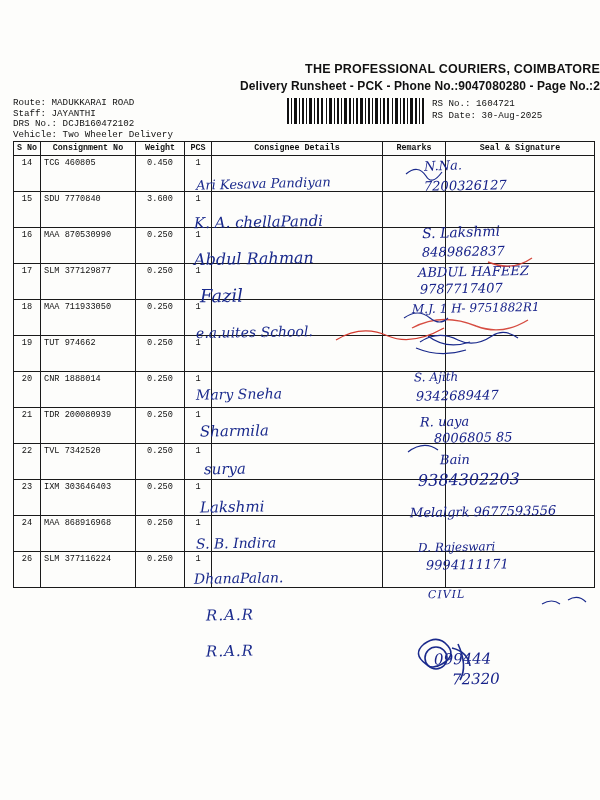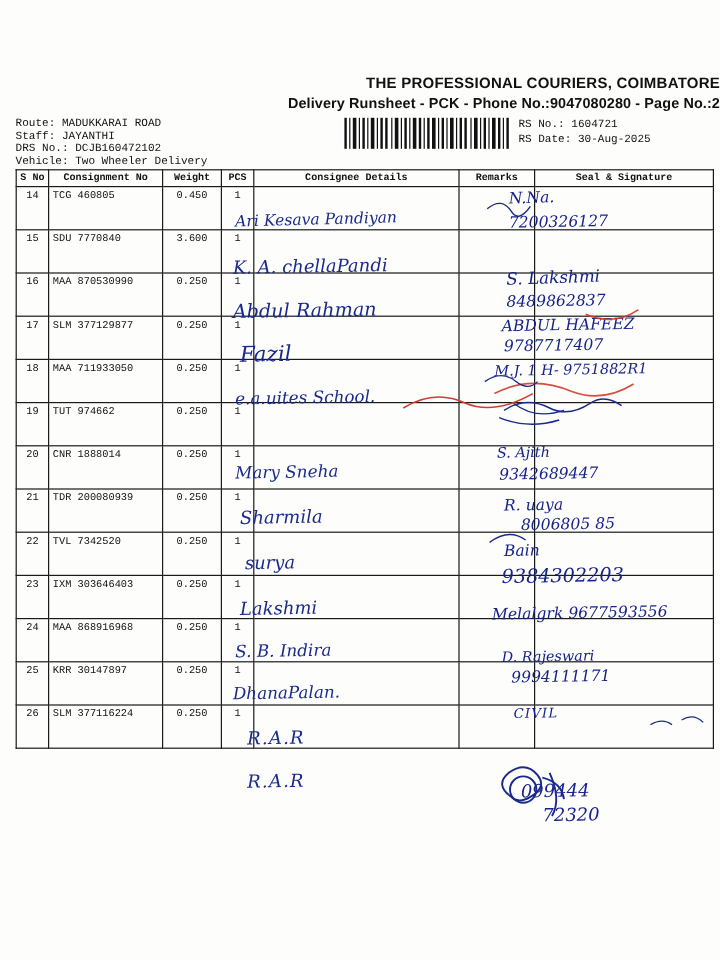"Bain" div.hw { left: 420px -> 440px }
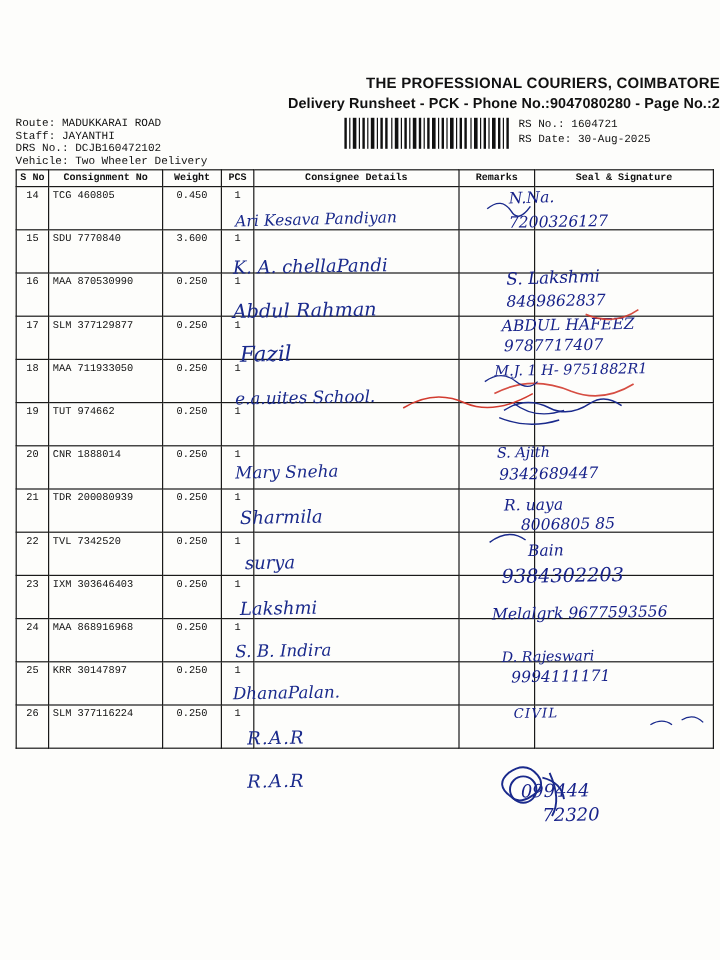"25" tr { html: <tr> <td> <div>25</div> </td> <td> <div>KRR 30147897</div> </td> <td> <div>0.250</div> </td> <td> <div>1</div> </td> <td> <div></div> </td> <td> <div></div> </td> <td> <div></div> </td> </tr> -> none }
